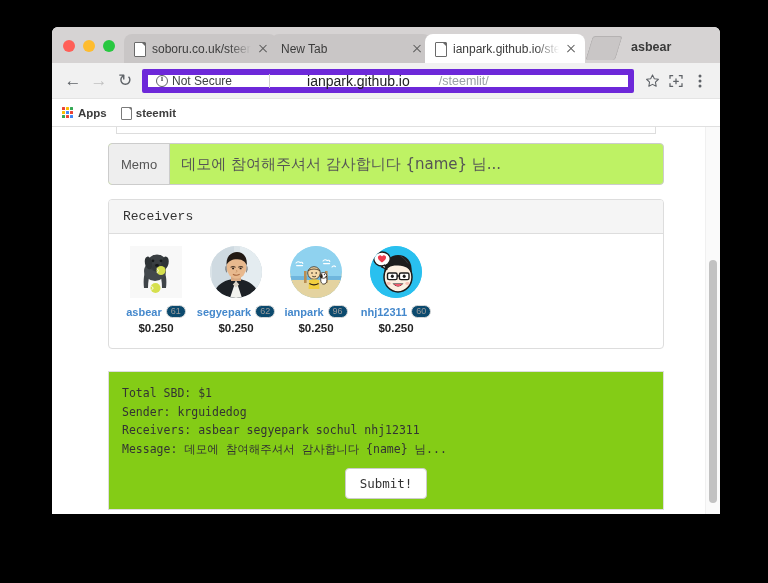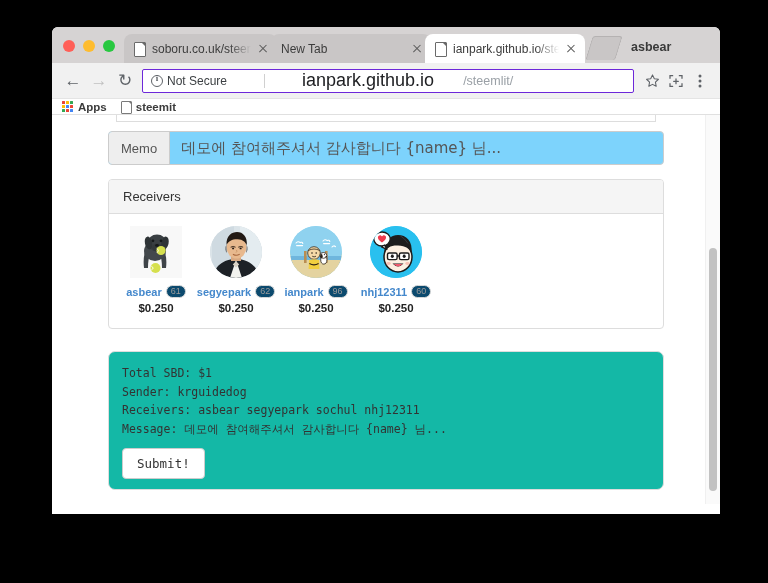"Not Secure" #omnibox { border: 1px solid #6d28d9 -> 6px solid #6d28d9 }
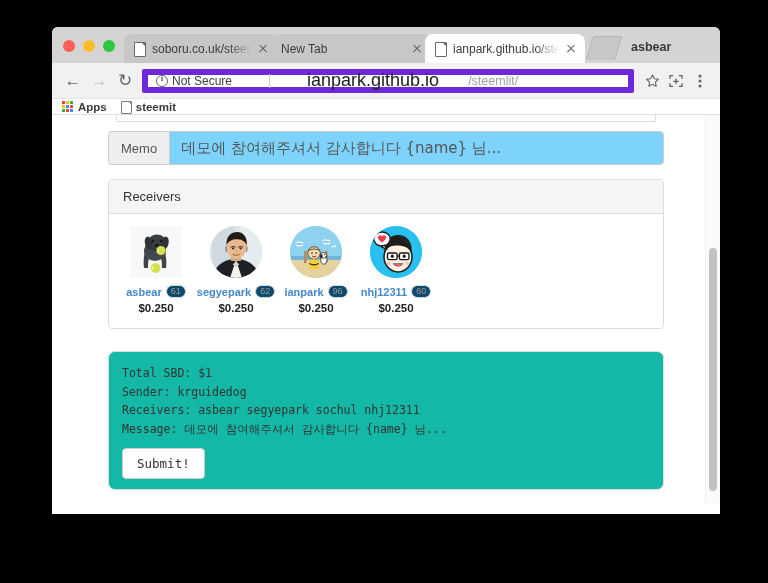"ianpark.github.io" #url-host { font-size: 18px -> 14px }
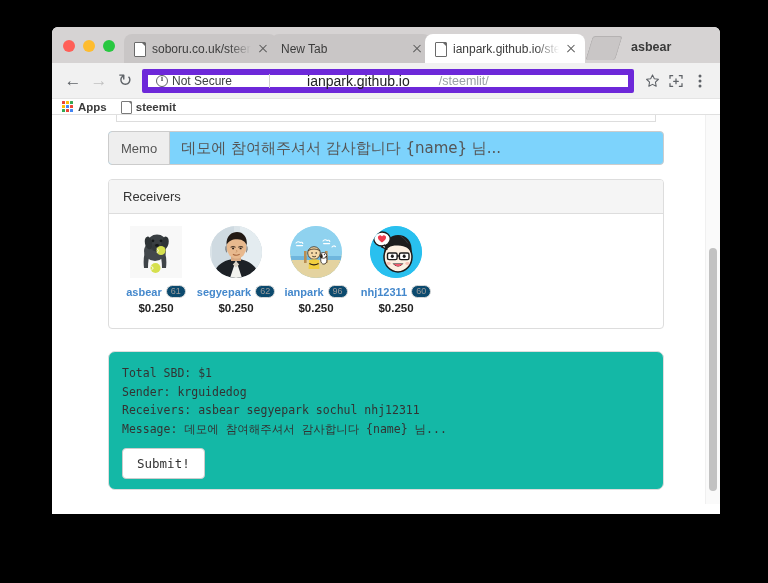"Apps" #bookmarks-bar { height: 16px -> 28px }
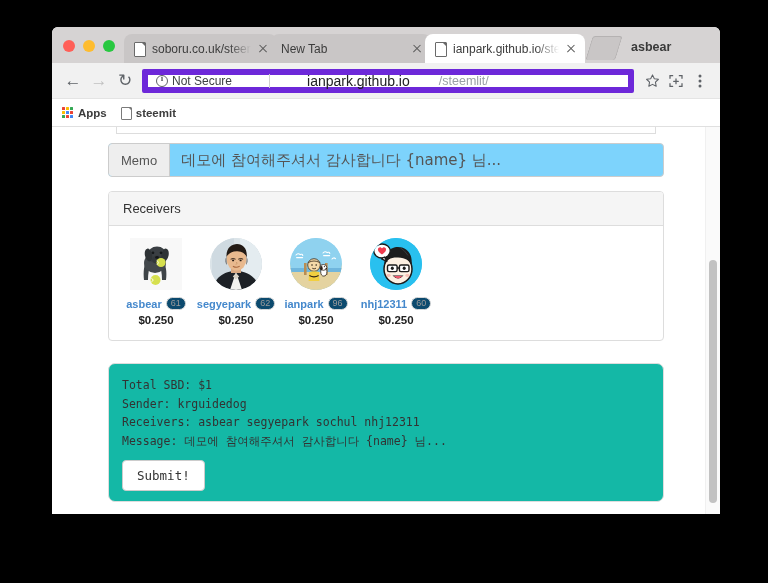"Memo" #memo-group { background: #7dd3fc -> #bef264; height: 34px -> 42px }
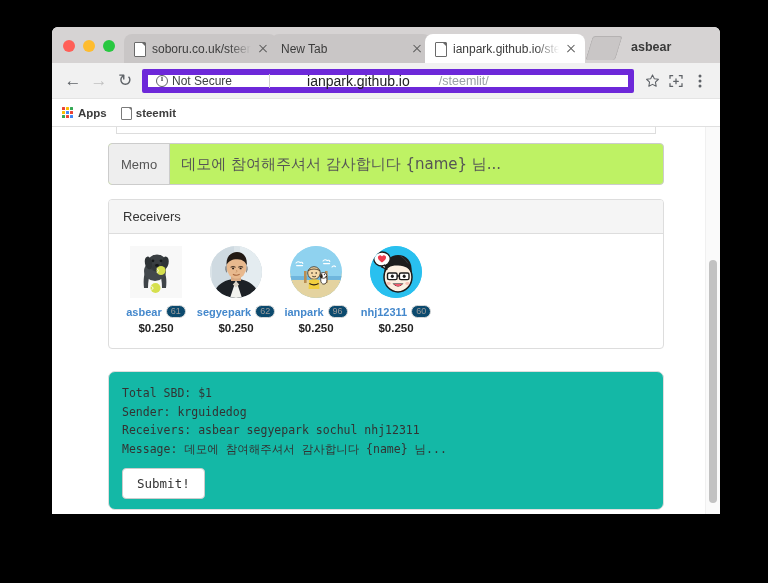"Receivers" #receivers-header { font-family: none -> Liberation Mono, monospace }
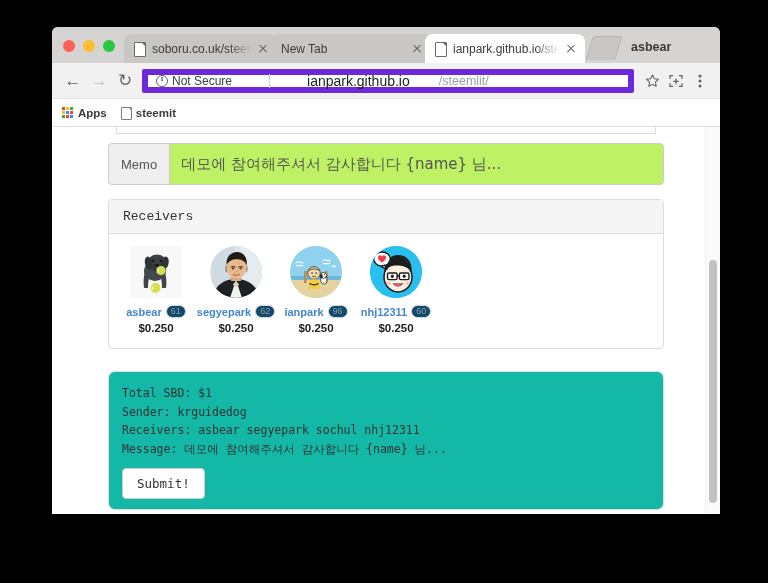"Total SBD: $1" #summary-panel { background: #14b8a6 -> #84cc16; border-radius: 7px -> 0 }
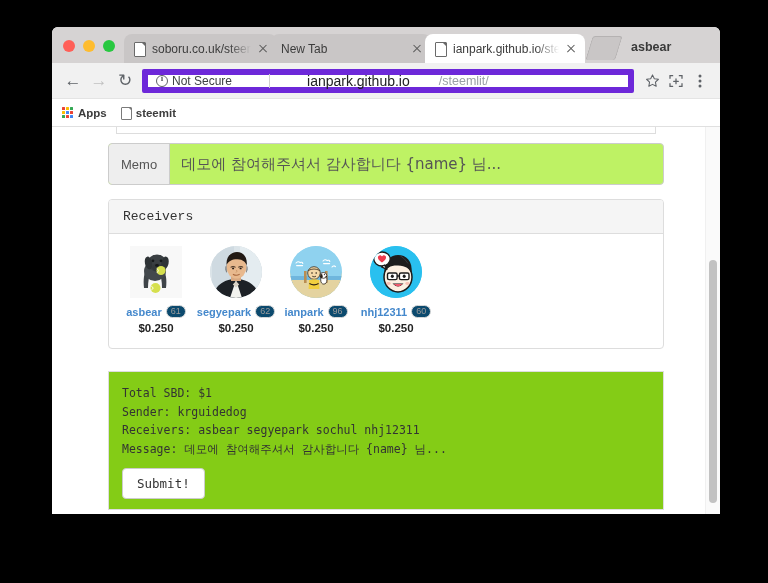"Submit!" #submit-row { justify-content: flex-start -> center }
